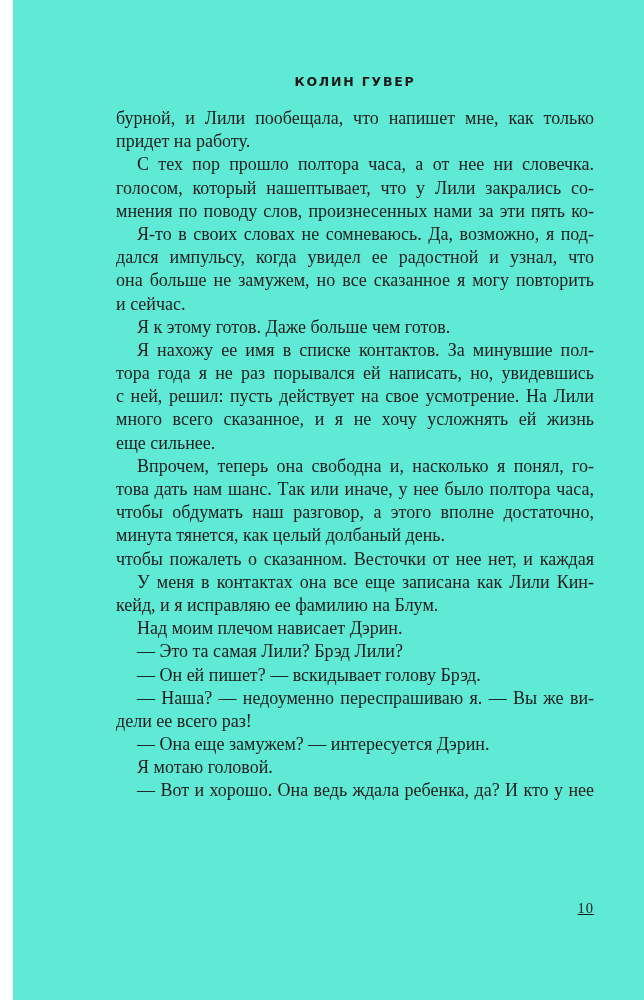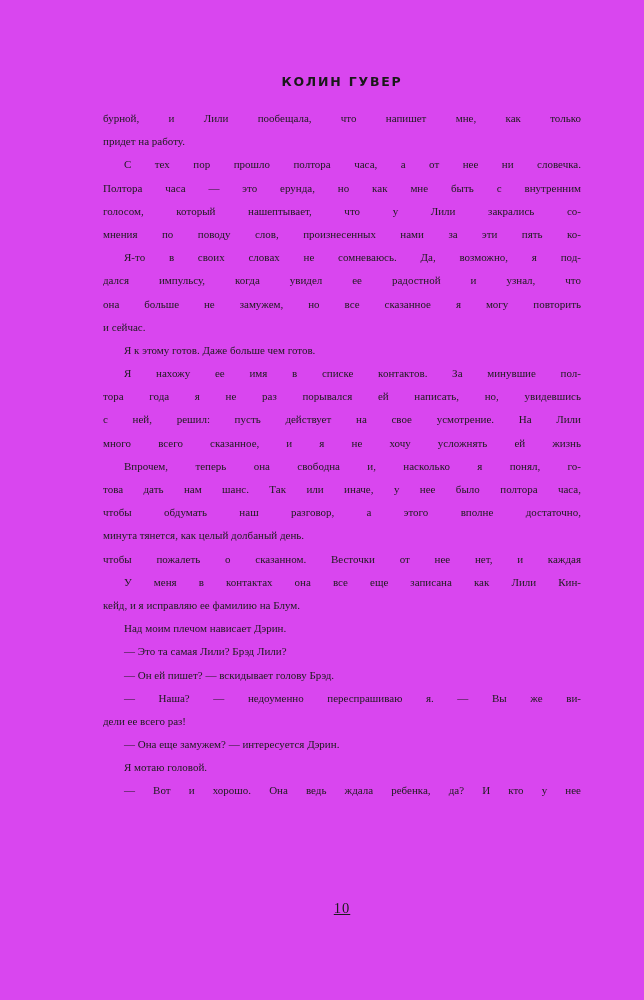"КОЛИН ГУВЕР" .page { background: #d946ef -> #5eead4; margin-left: none -> 13px }
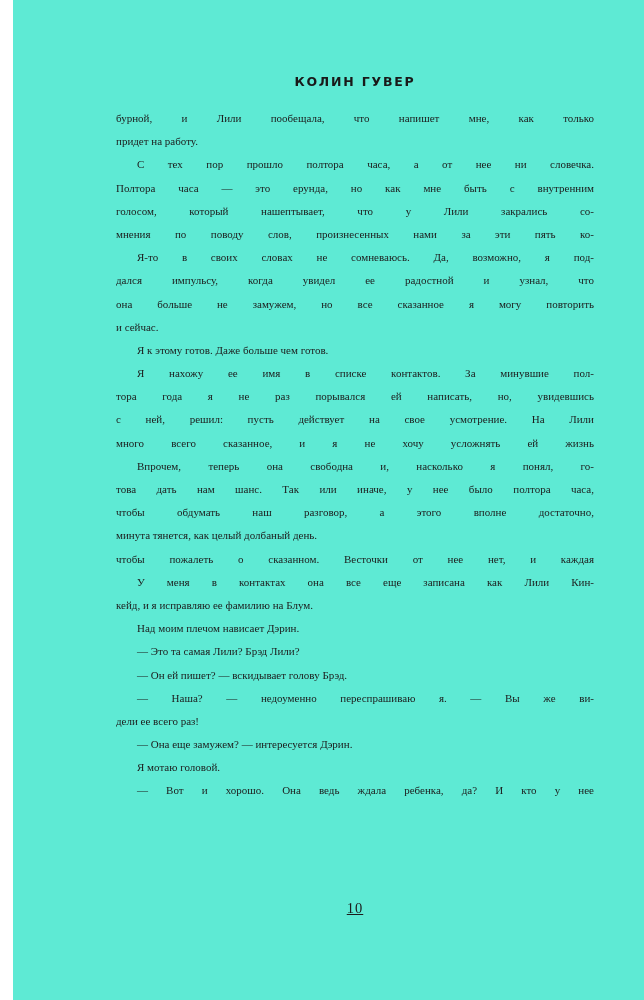"бурной, и Лили пообещала, что" .text-block { font-size: 11px -> 18px }
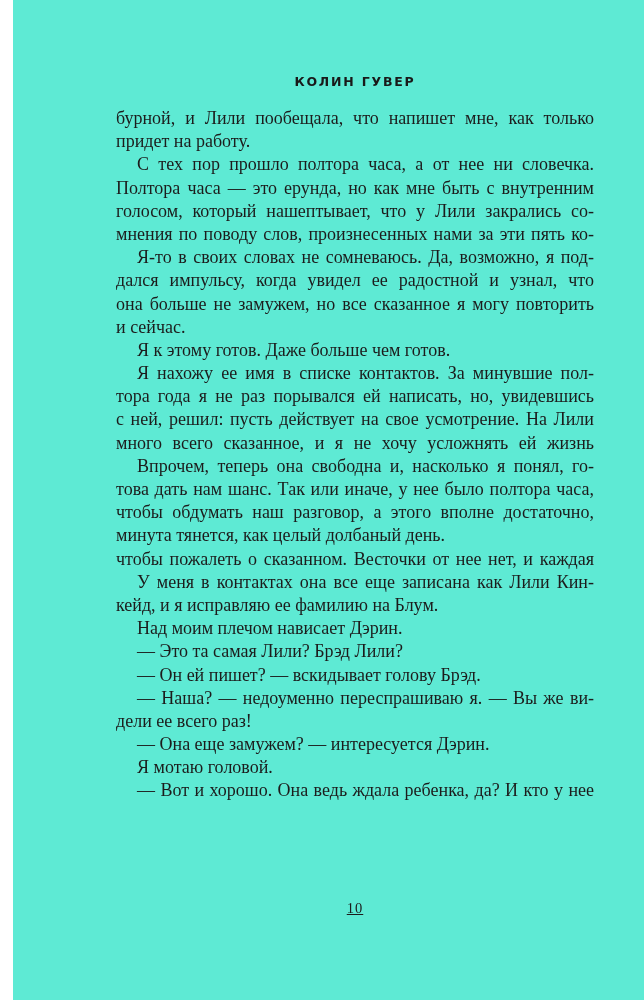"Полтора часа — это ерунда," div.text-line { html: <div>Полтора часа — это ерунда, но как мне быть с внутренним</div> -> none }
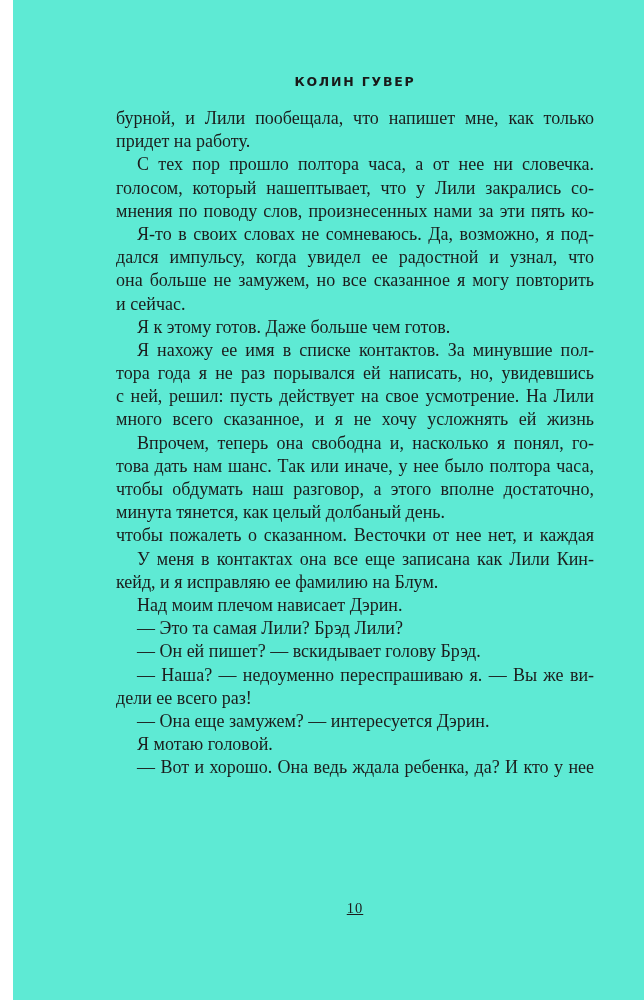"еще сильнее." div.text-line { html: none -> <div>еще сильнее.</div> }
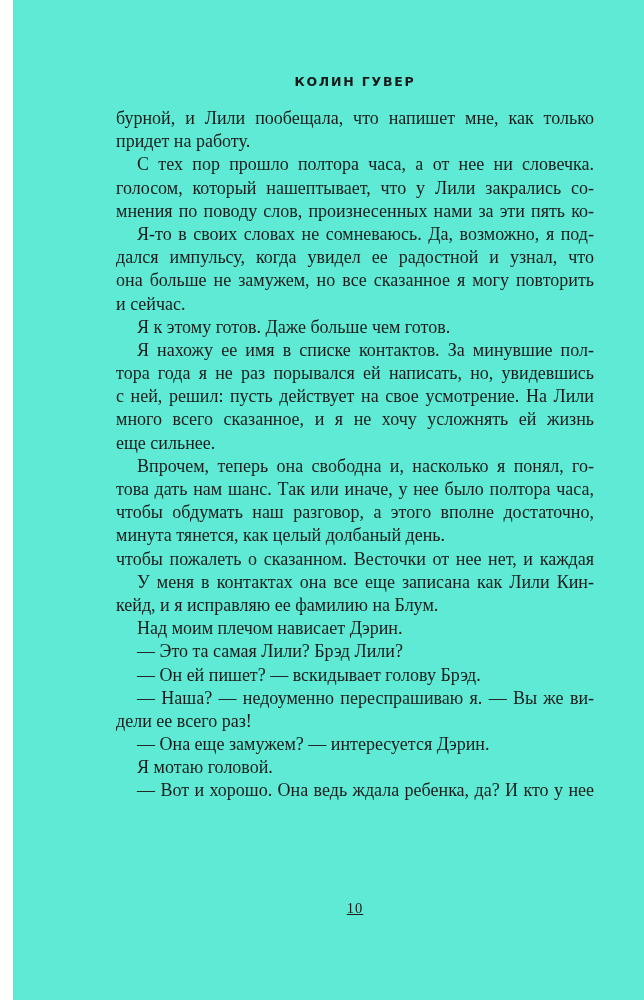"10" .page-number { text-align: center -> right }
